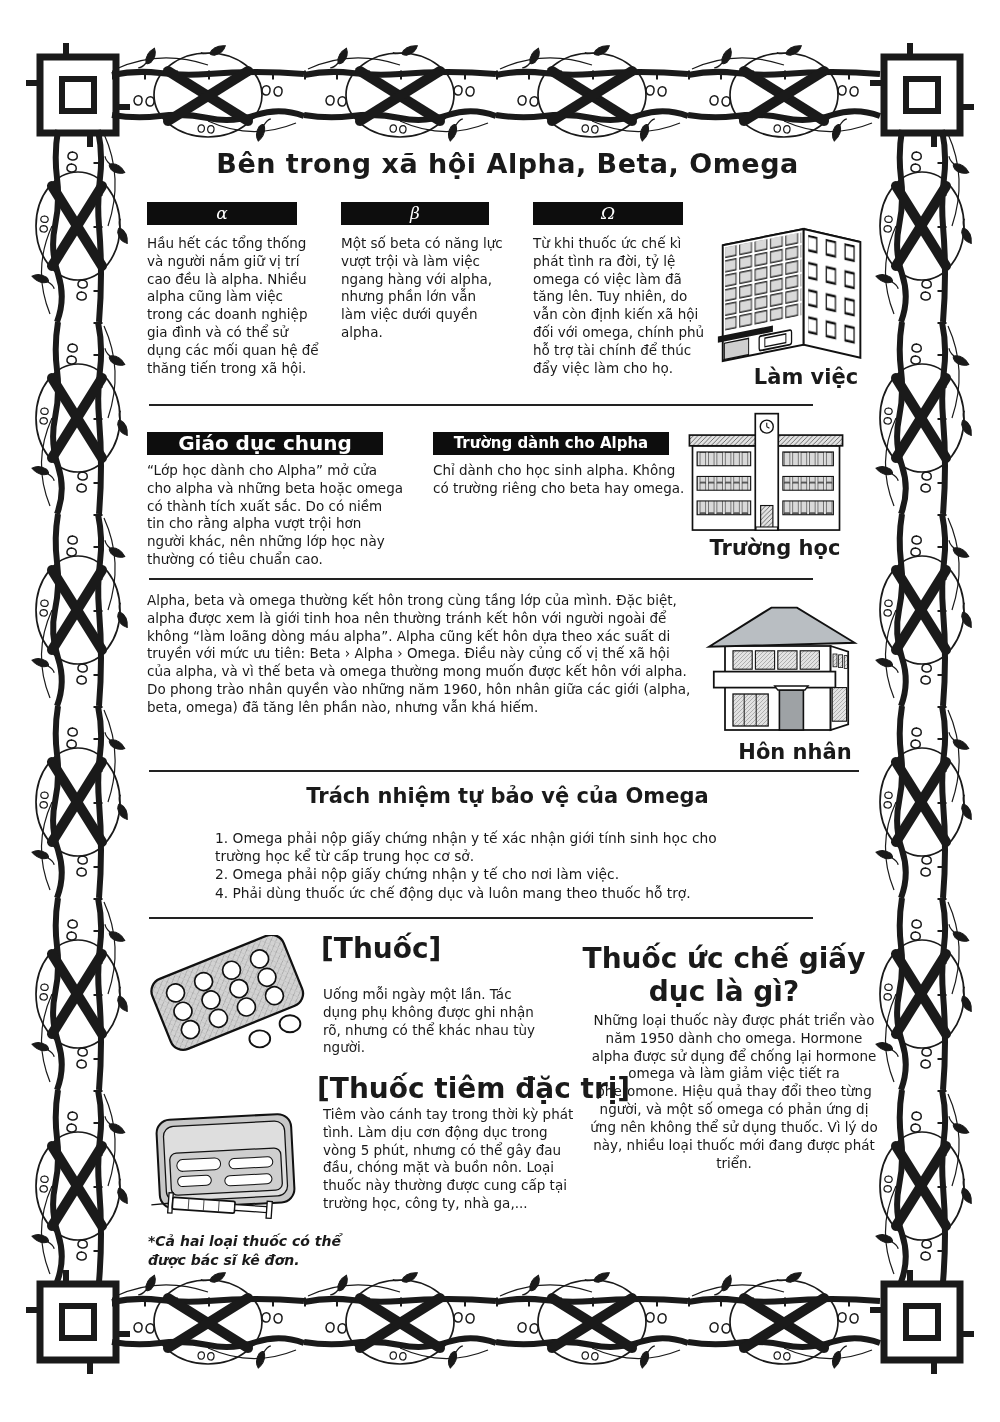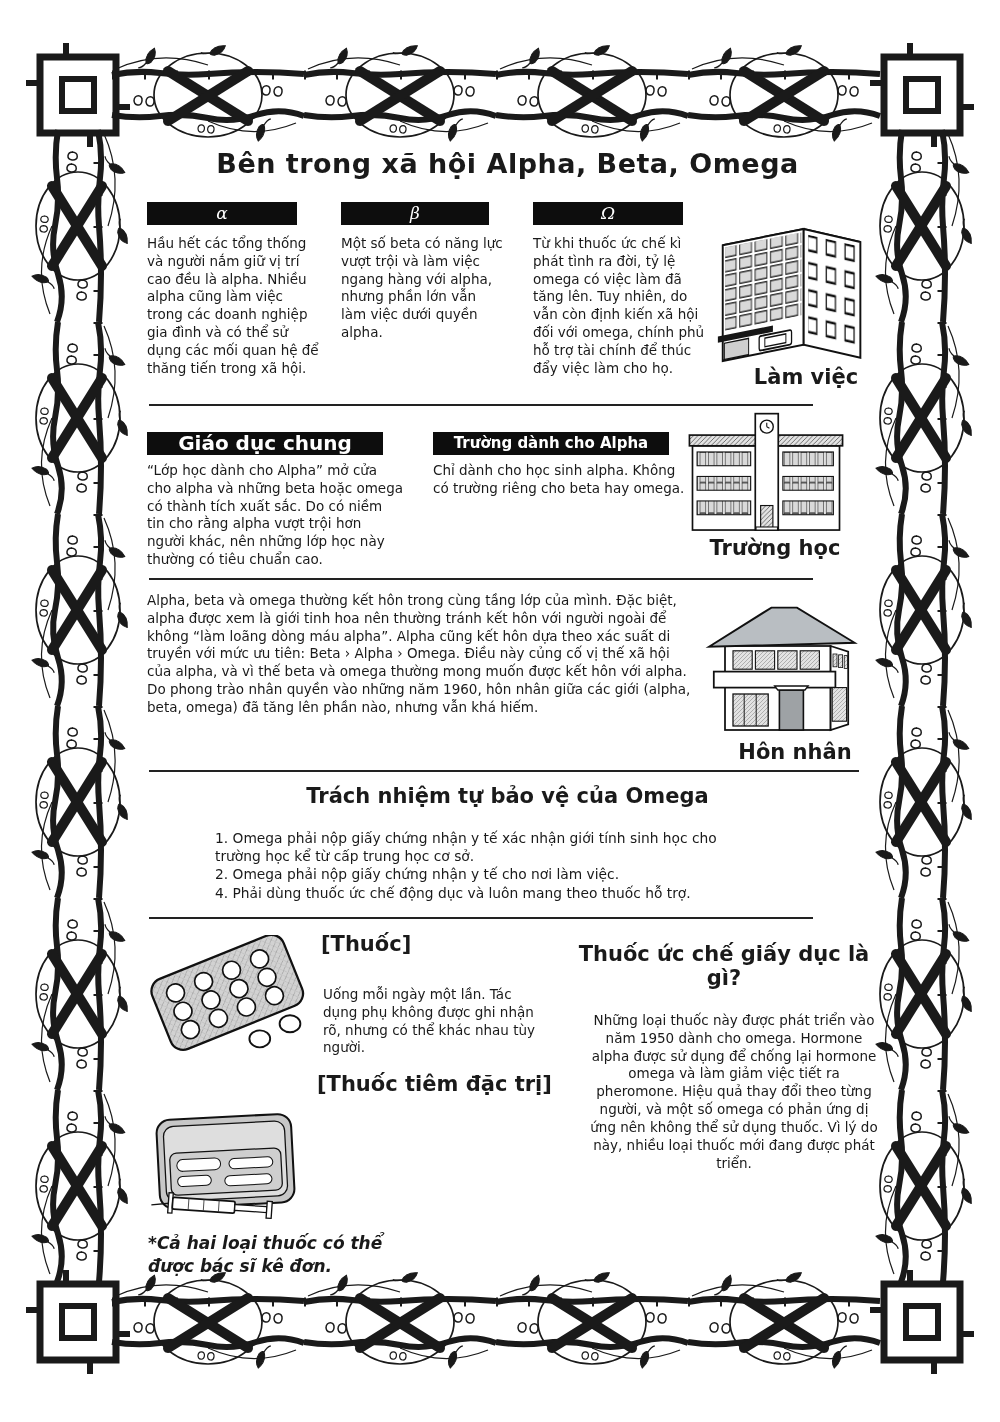"[Thuốc]" .med-head { font-size: 21px -> 28px }
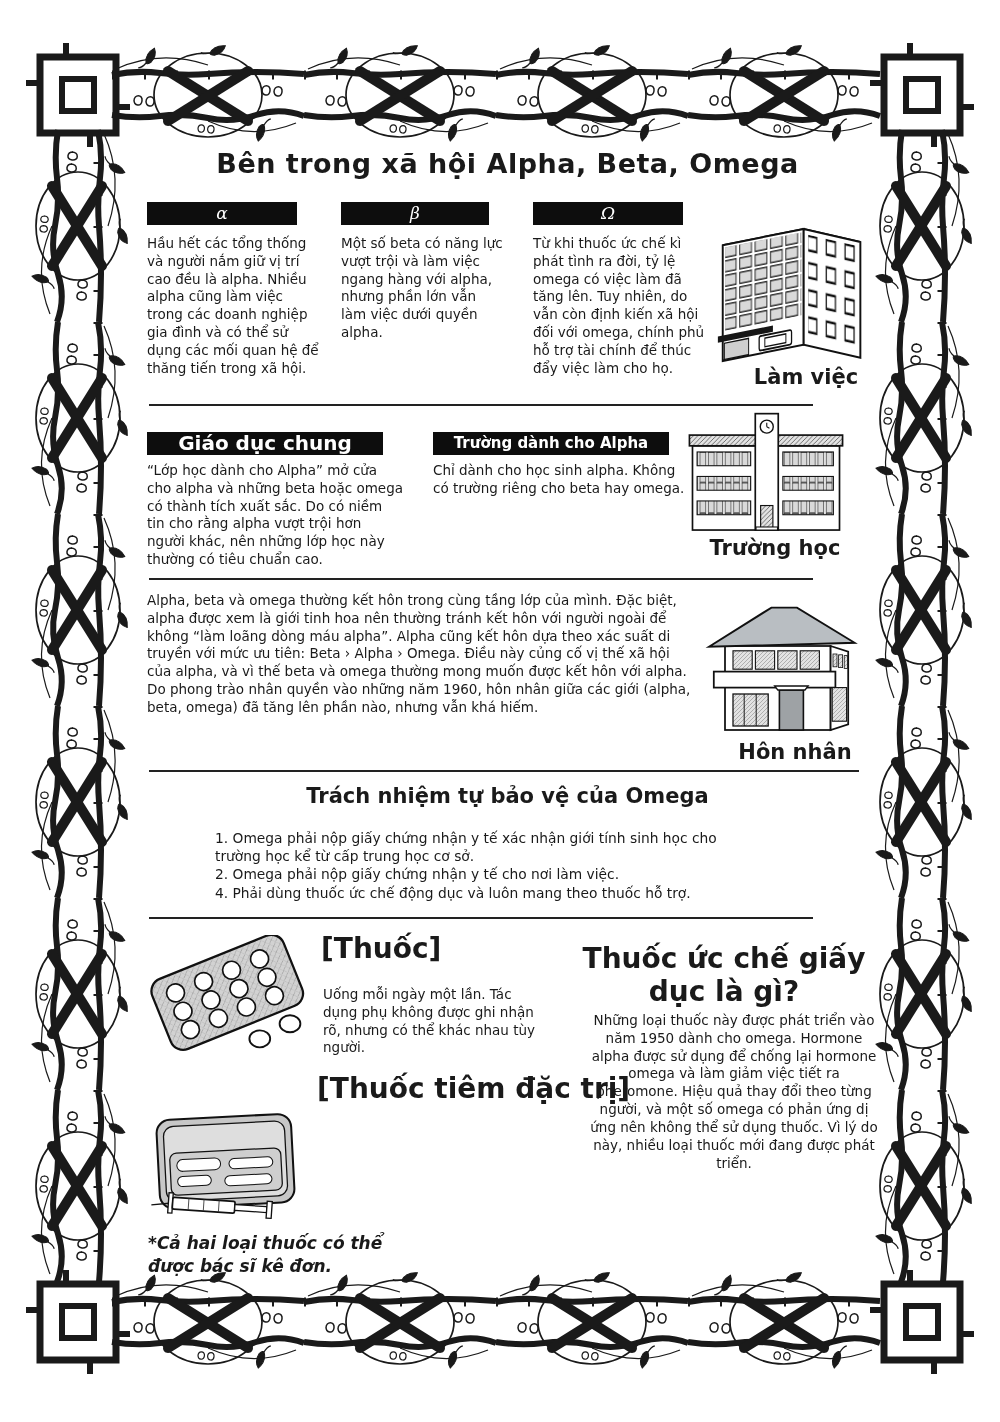"Tiêm vào cánh tay trong" div.abs { html: none -> <div>Tiêm vào cánh tay trong thời kỳ phát tình. Làm dịu cơn động dục trong vòng 5 phút, nhưng có thể gây đau đầu, chóng mặt và buồn nôn. Loại thuốc này thường được cung cấp tại trường học, công ty, nhà ga,...</div> }
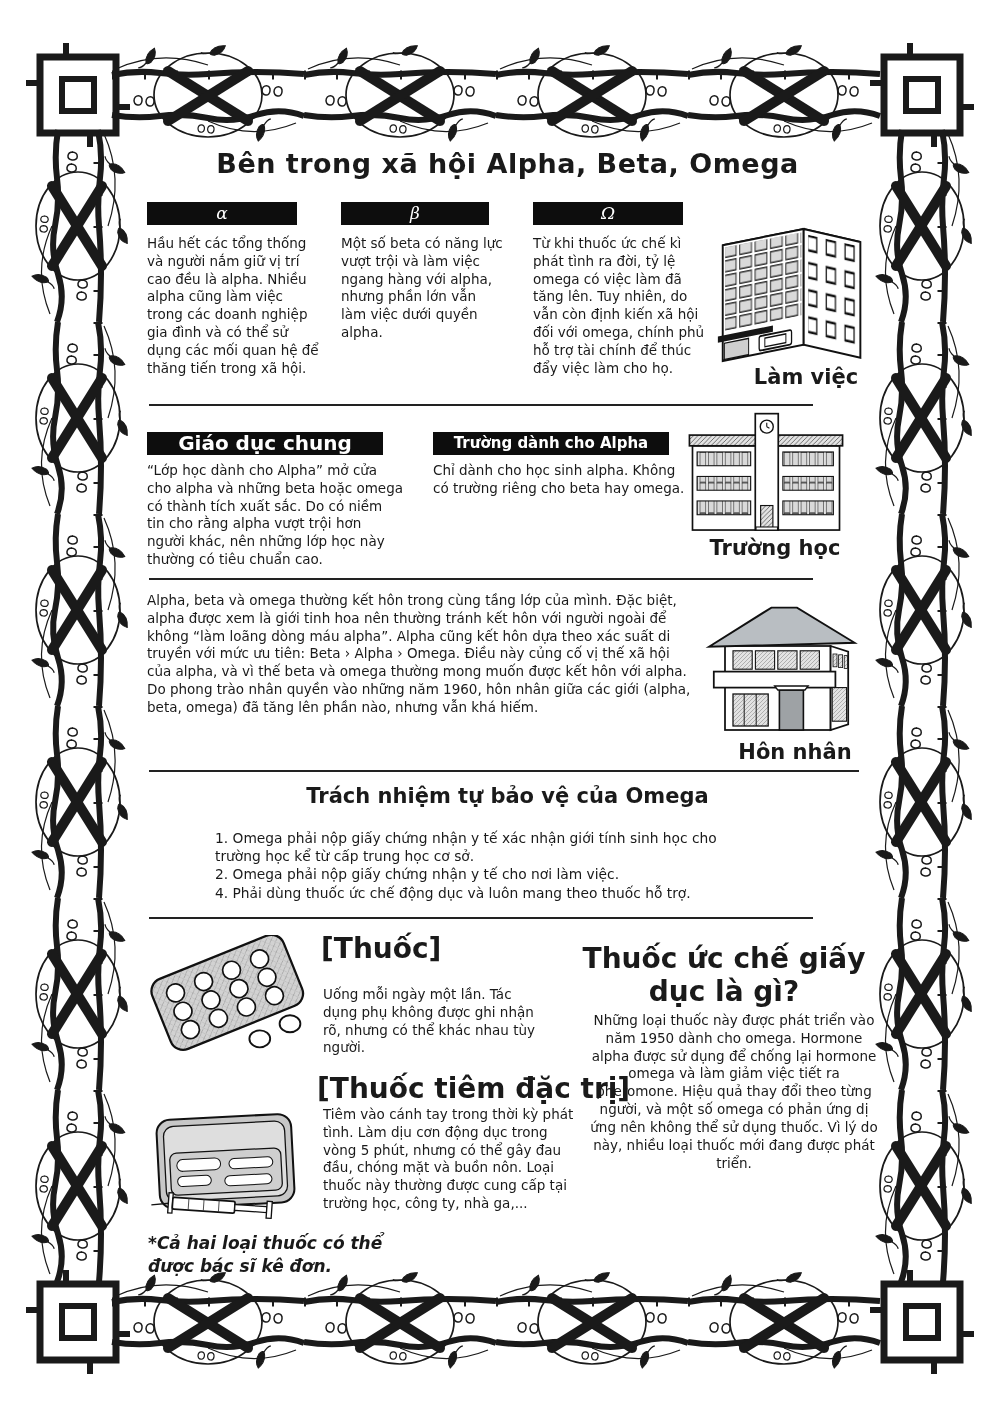"*Cả hai loại thuốc có" .footnote { font-size: 17px -> 14px }
